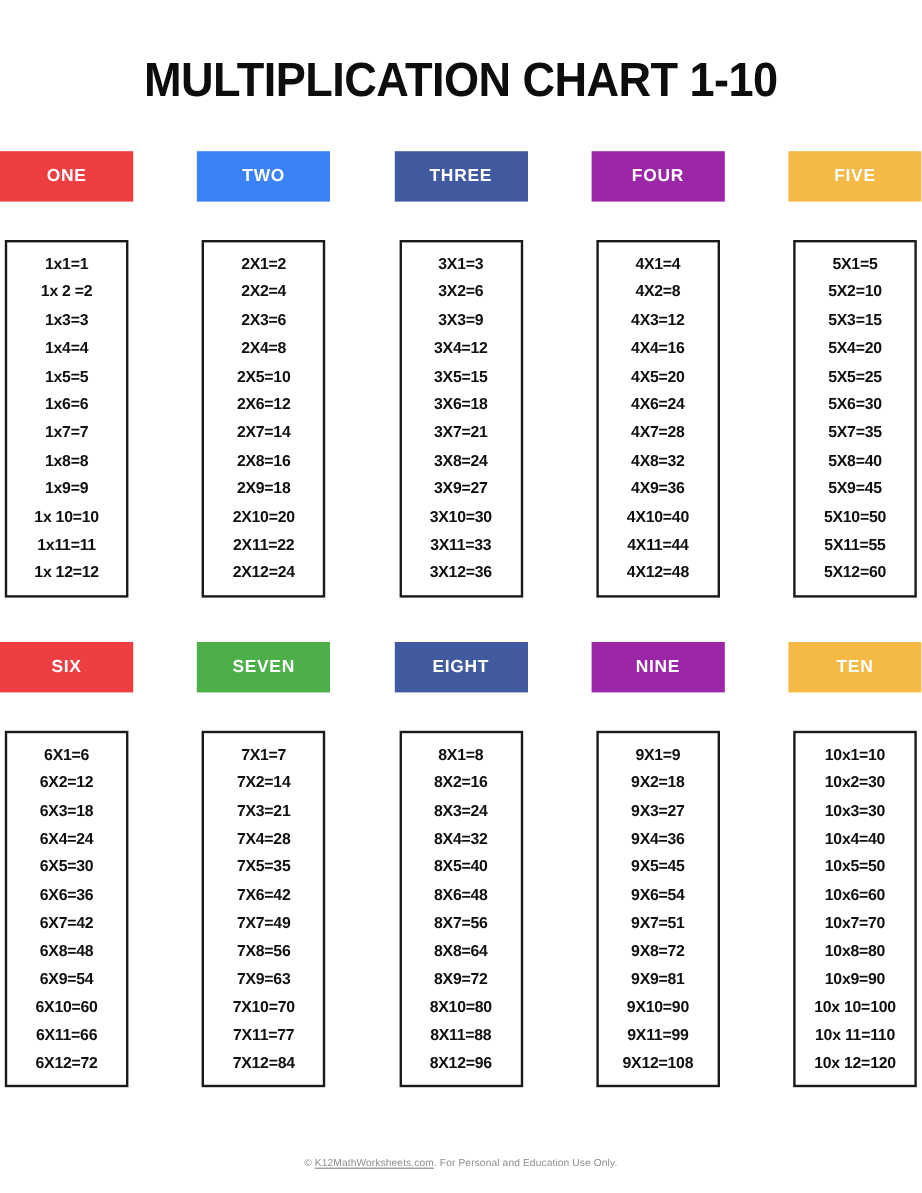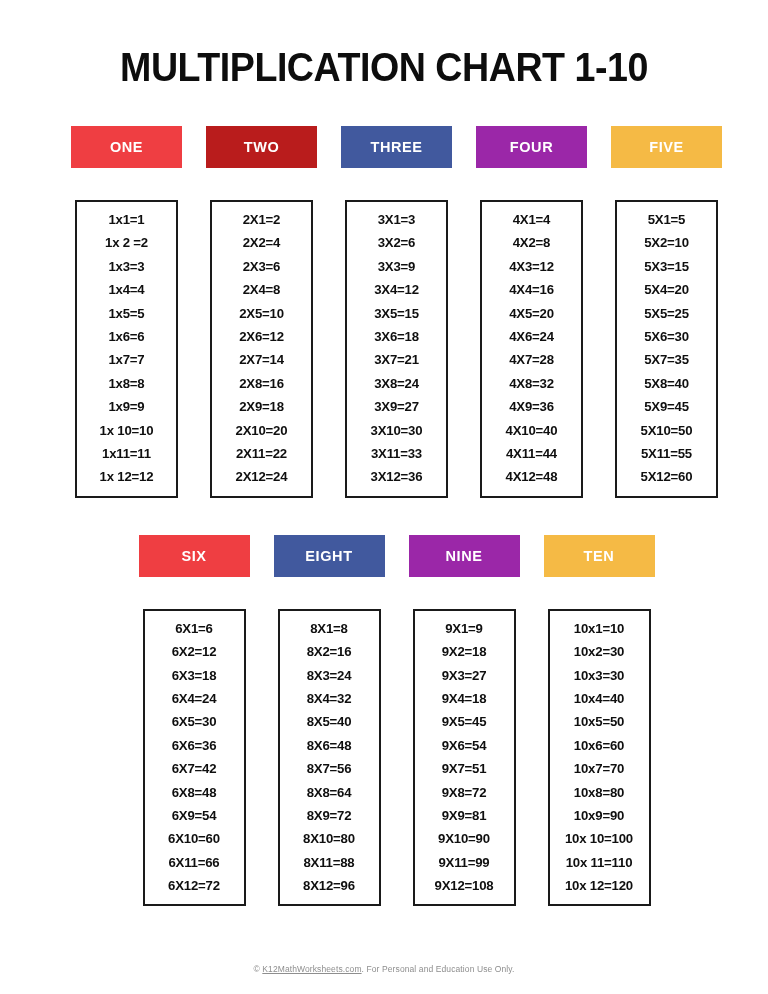"ONE" .grid-row { justify-content: center -> space-between; padding-left: 25px -> none }
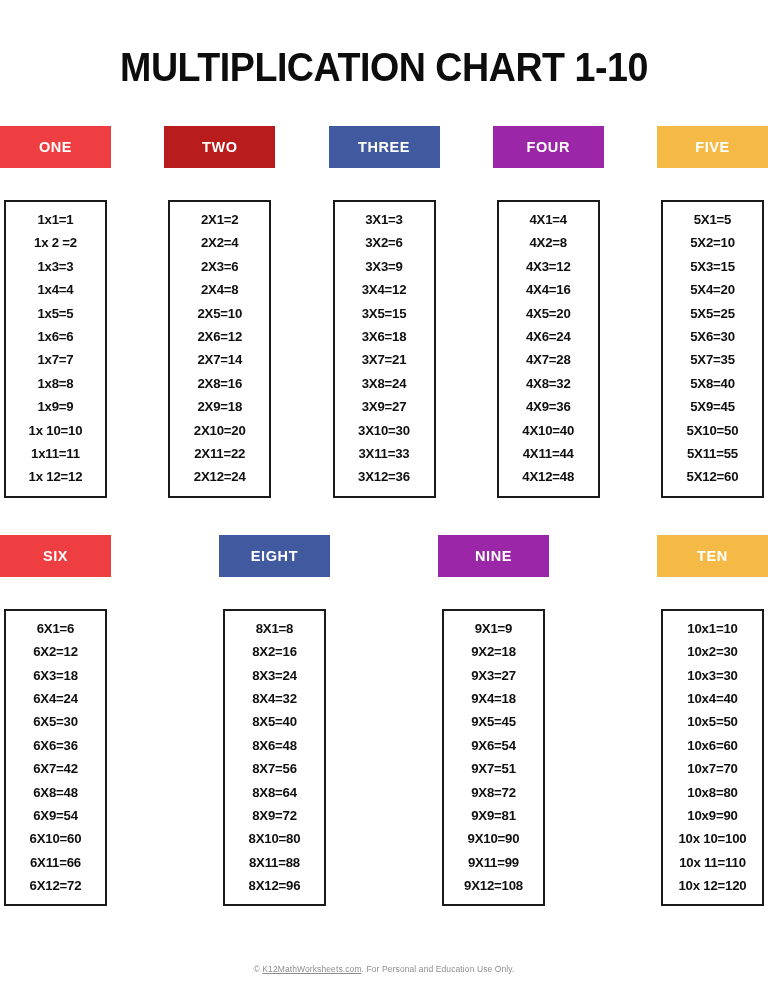"TWO" div.card-header { background-color: #b91c1c -> #3b82f6 }
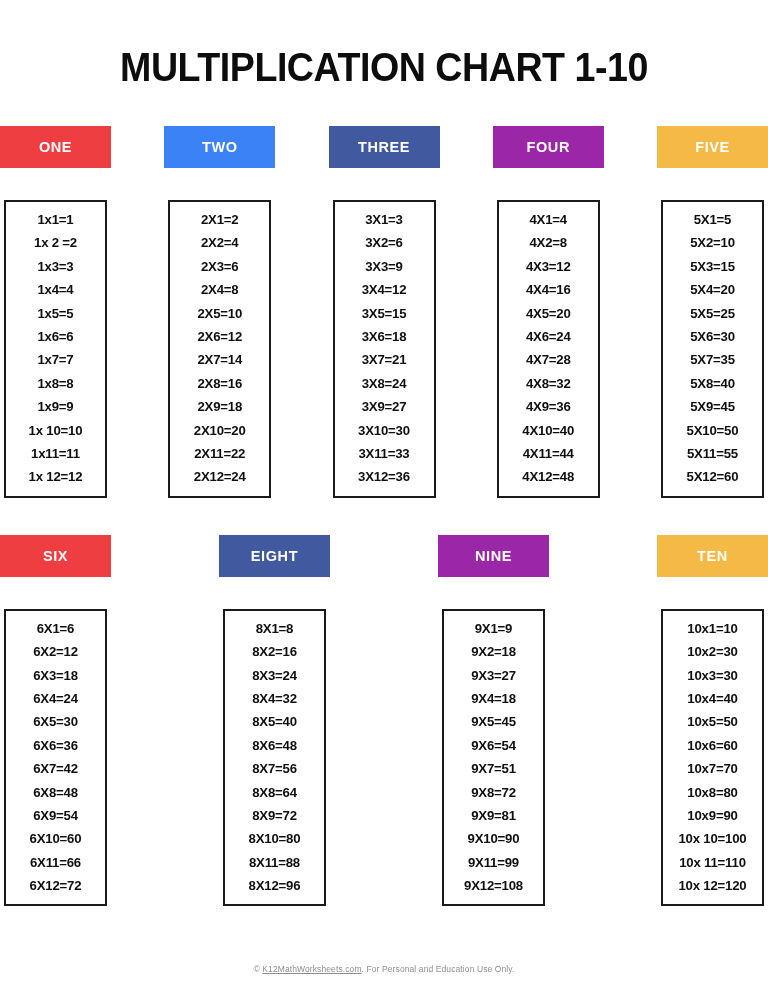"SEVEN" div.table-card { html: none -> <div> <div>SEVEN</div> <div> <div>7X1=7</div> <div>7X2=14</div> <div>7X3=21</div> <div>7X4=28</div> <div>7X5=35</div> <div>7X6=42</div> <div>7X7=49</div> <div>7X8=56</div> <div>7X9=63</div> <div>7X10=70</div> <div>7X11=77</div> <div>7X12=84</div> </div> </div> }
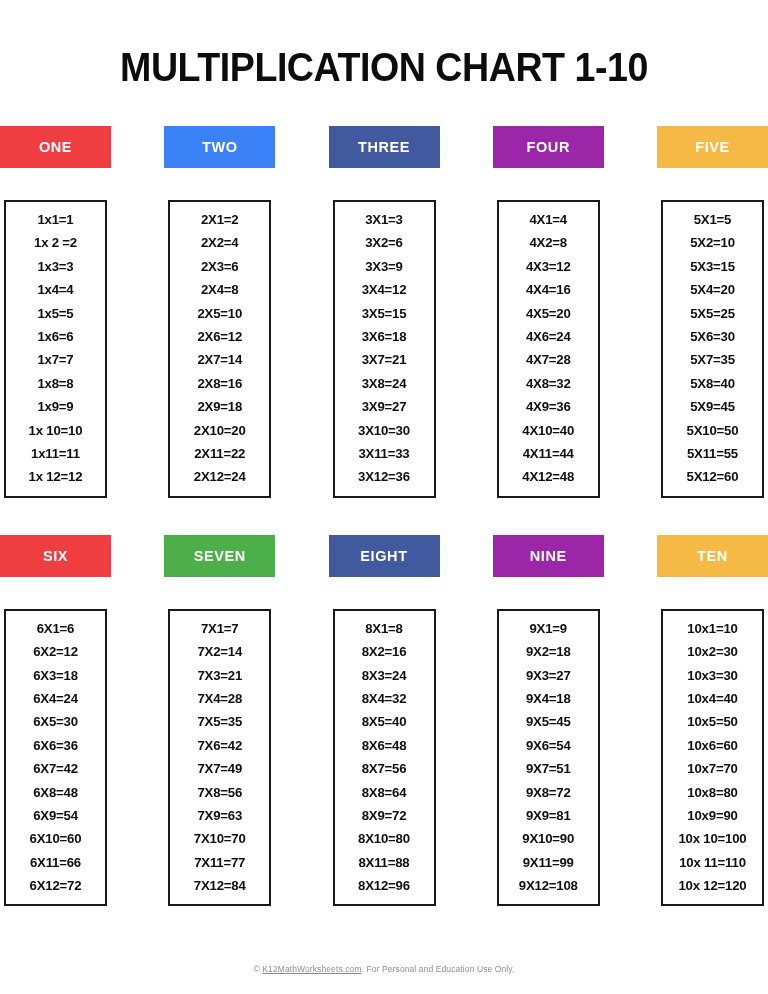"9X4=18" div.row-line { text: 18 -> 36 }
